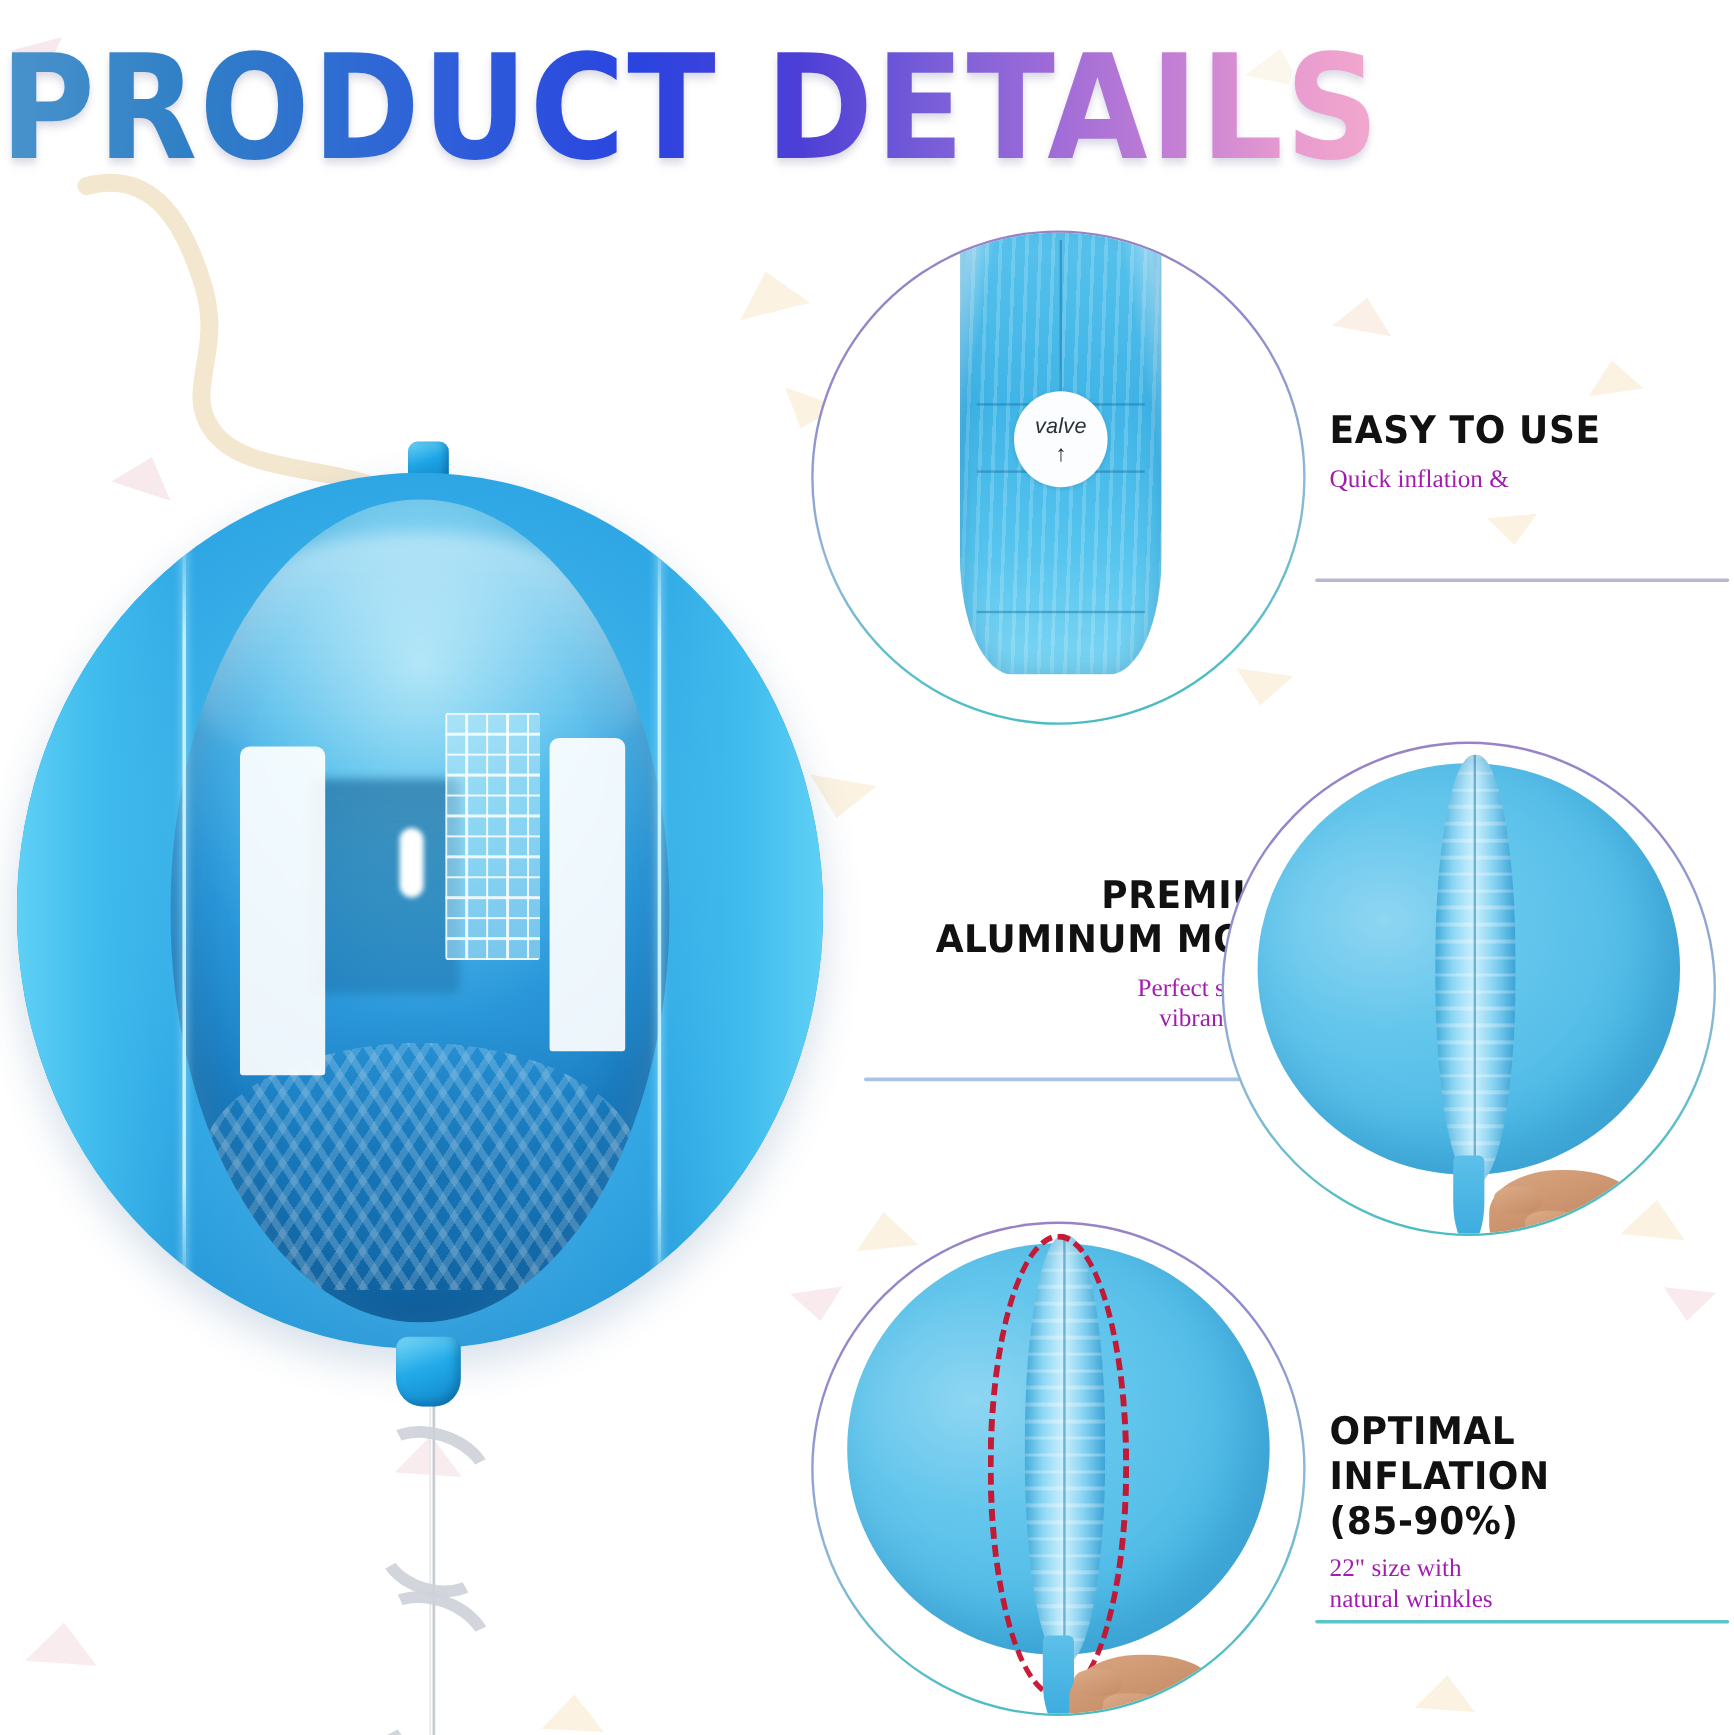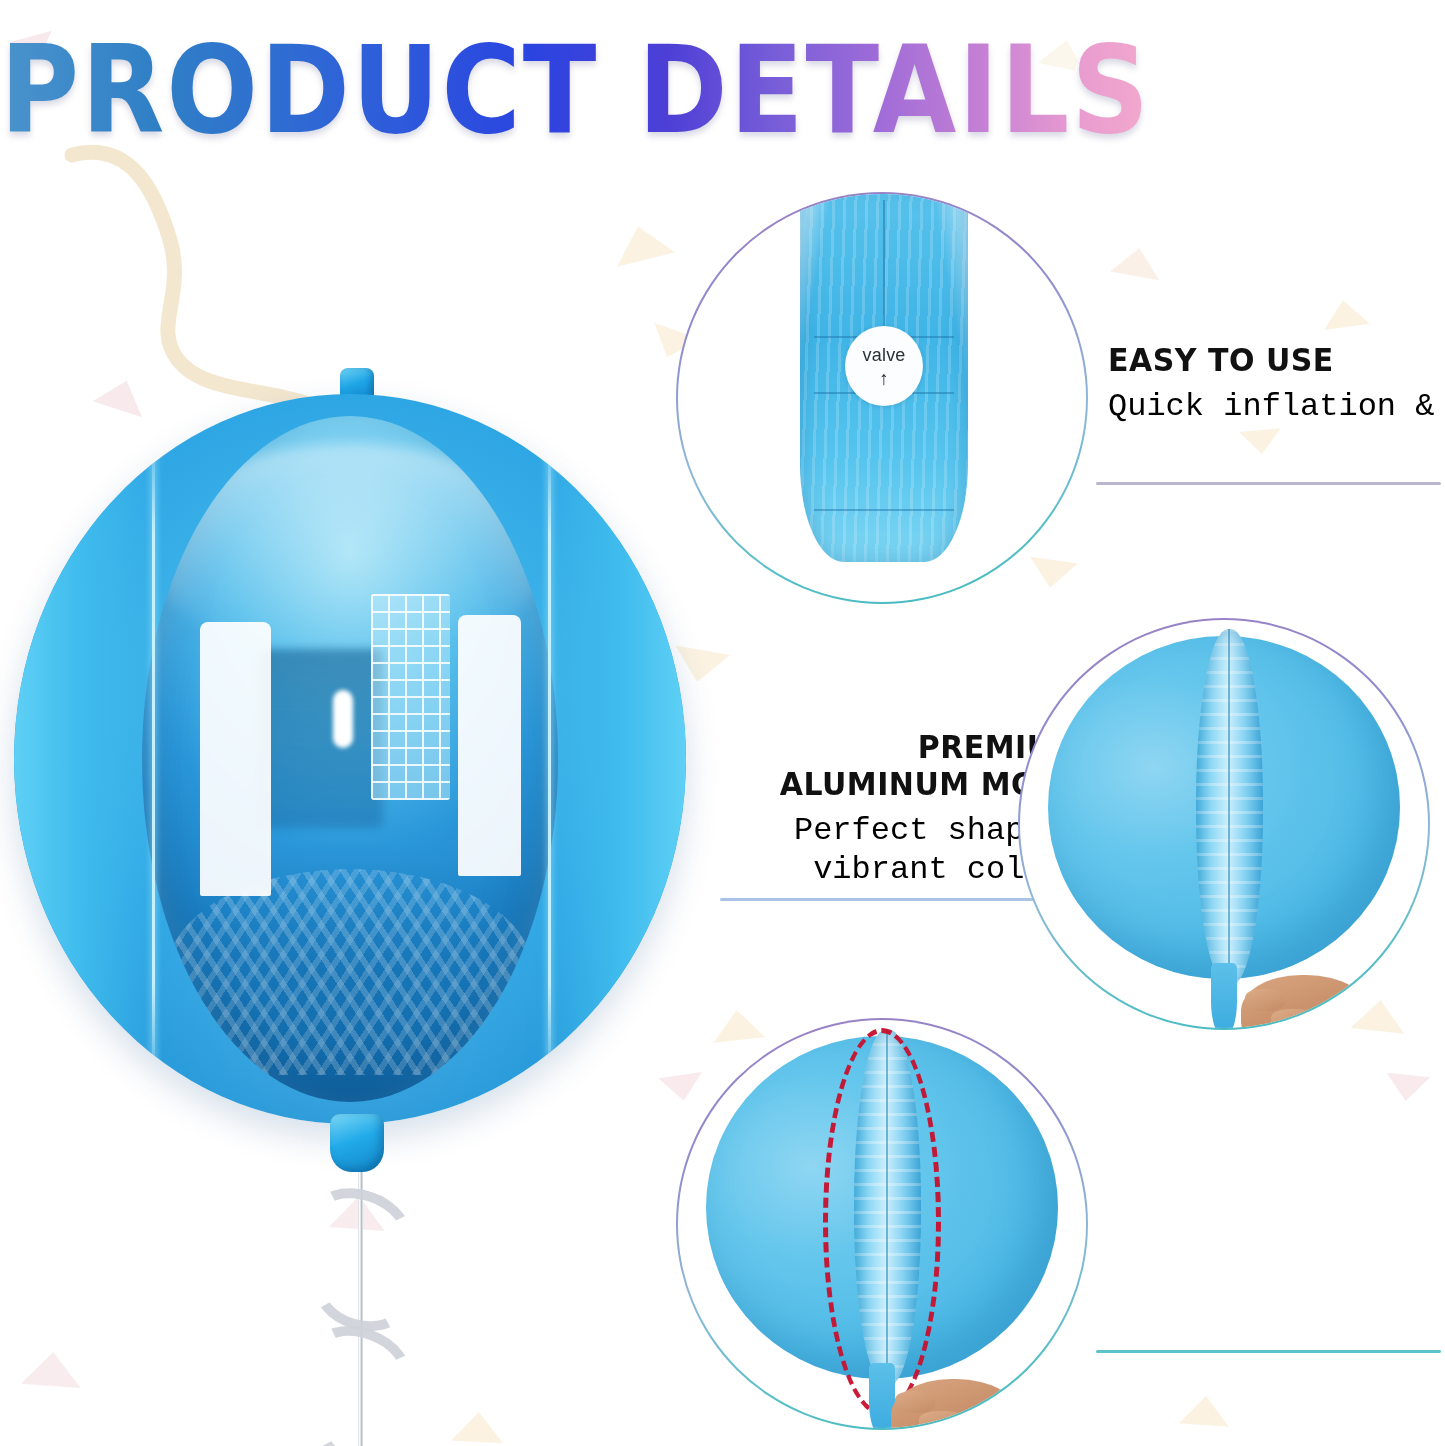"valve" .valve-dot { font-style: none -> italic }
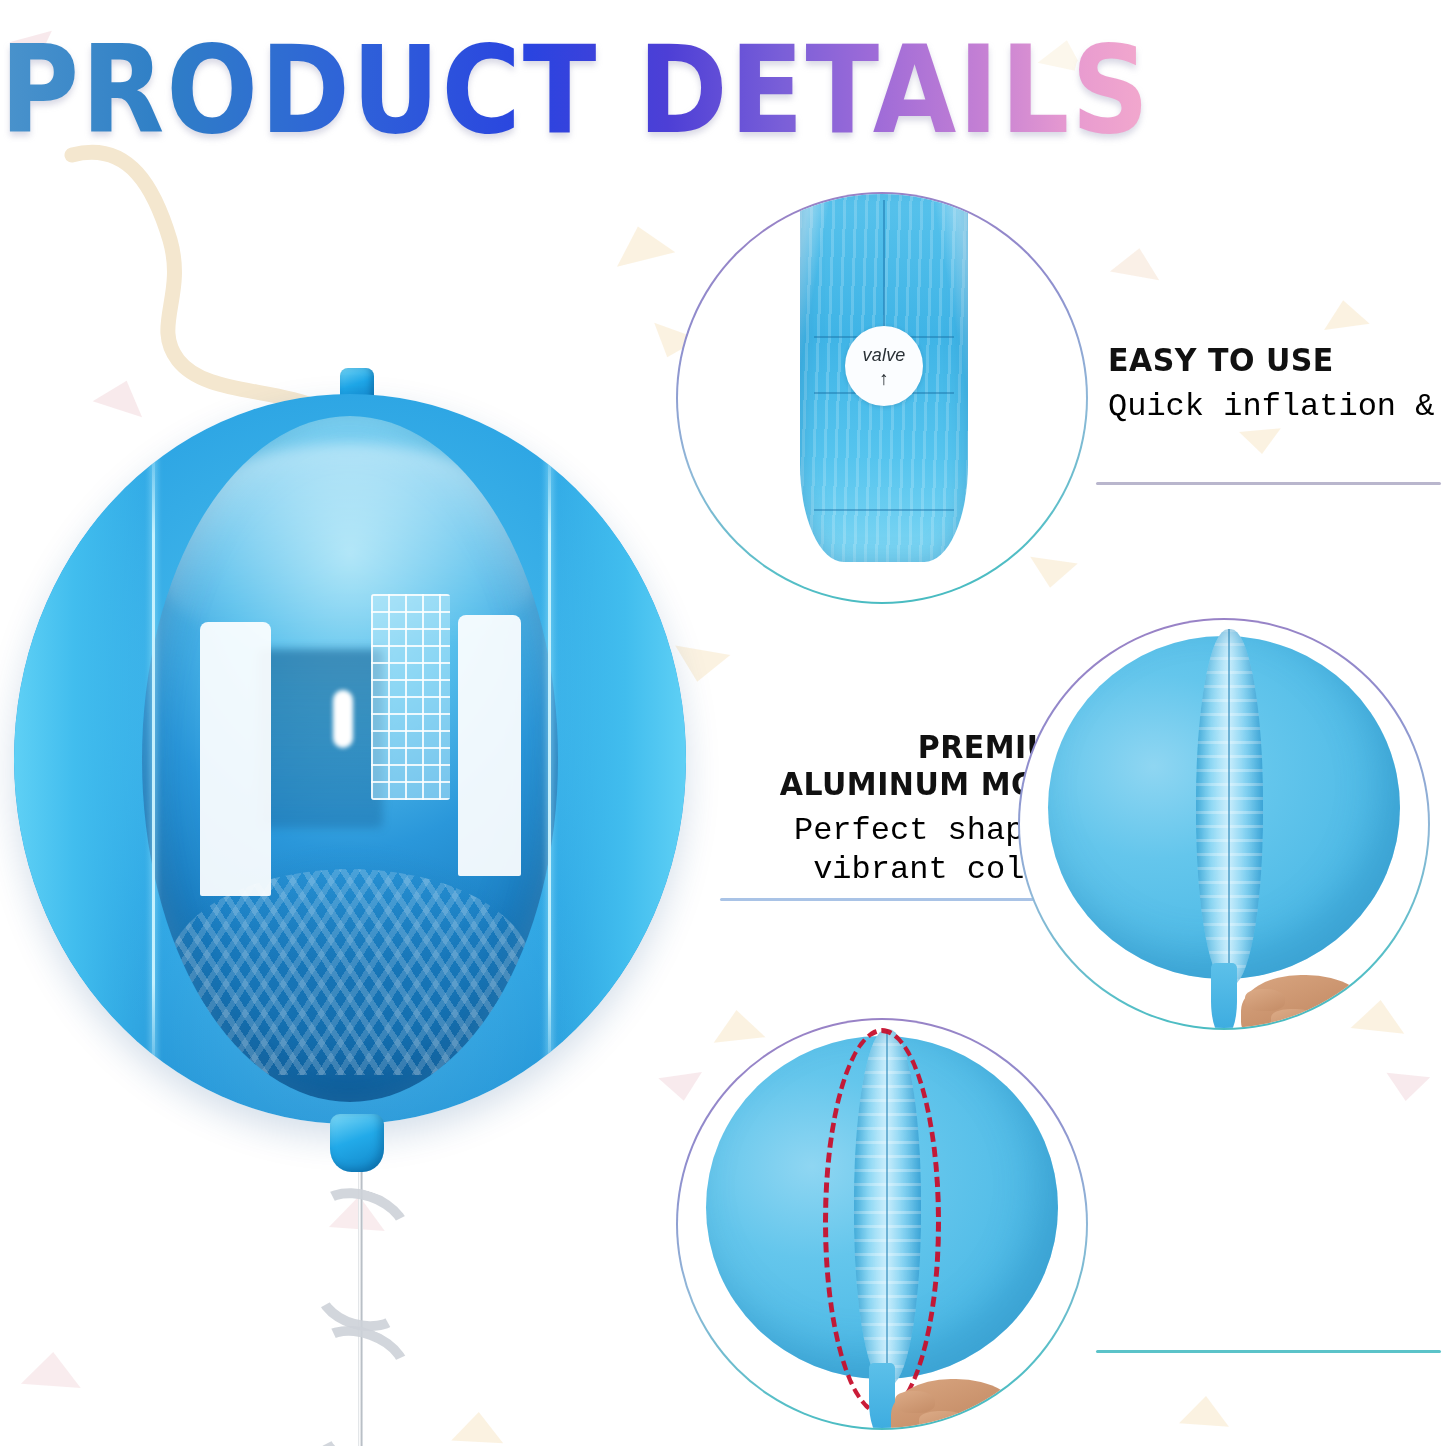"Quick inflation &" .f-sub { color: #000000 -> #a21caf; font-family: Liberation Mono, monospace -> Liberation Serif, serif; font-size: 32px -> 21px }
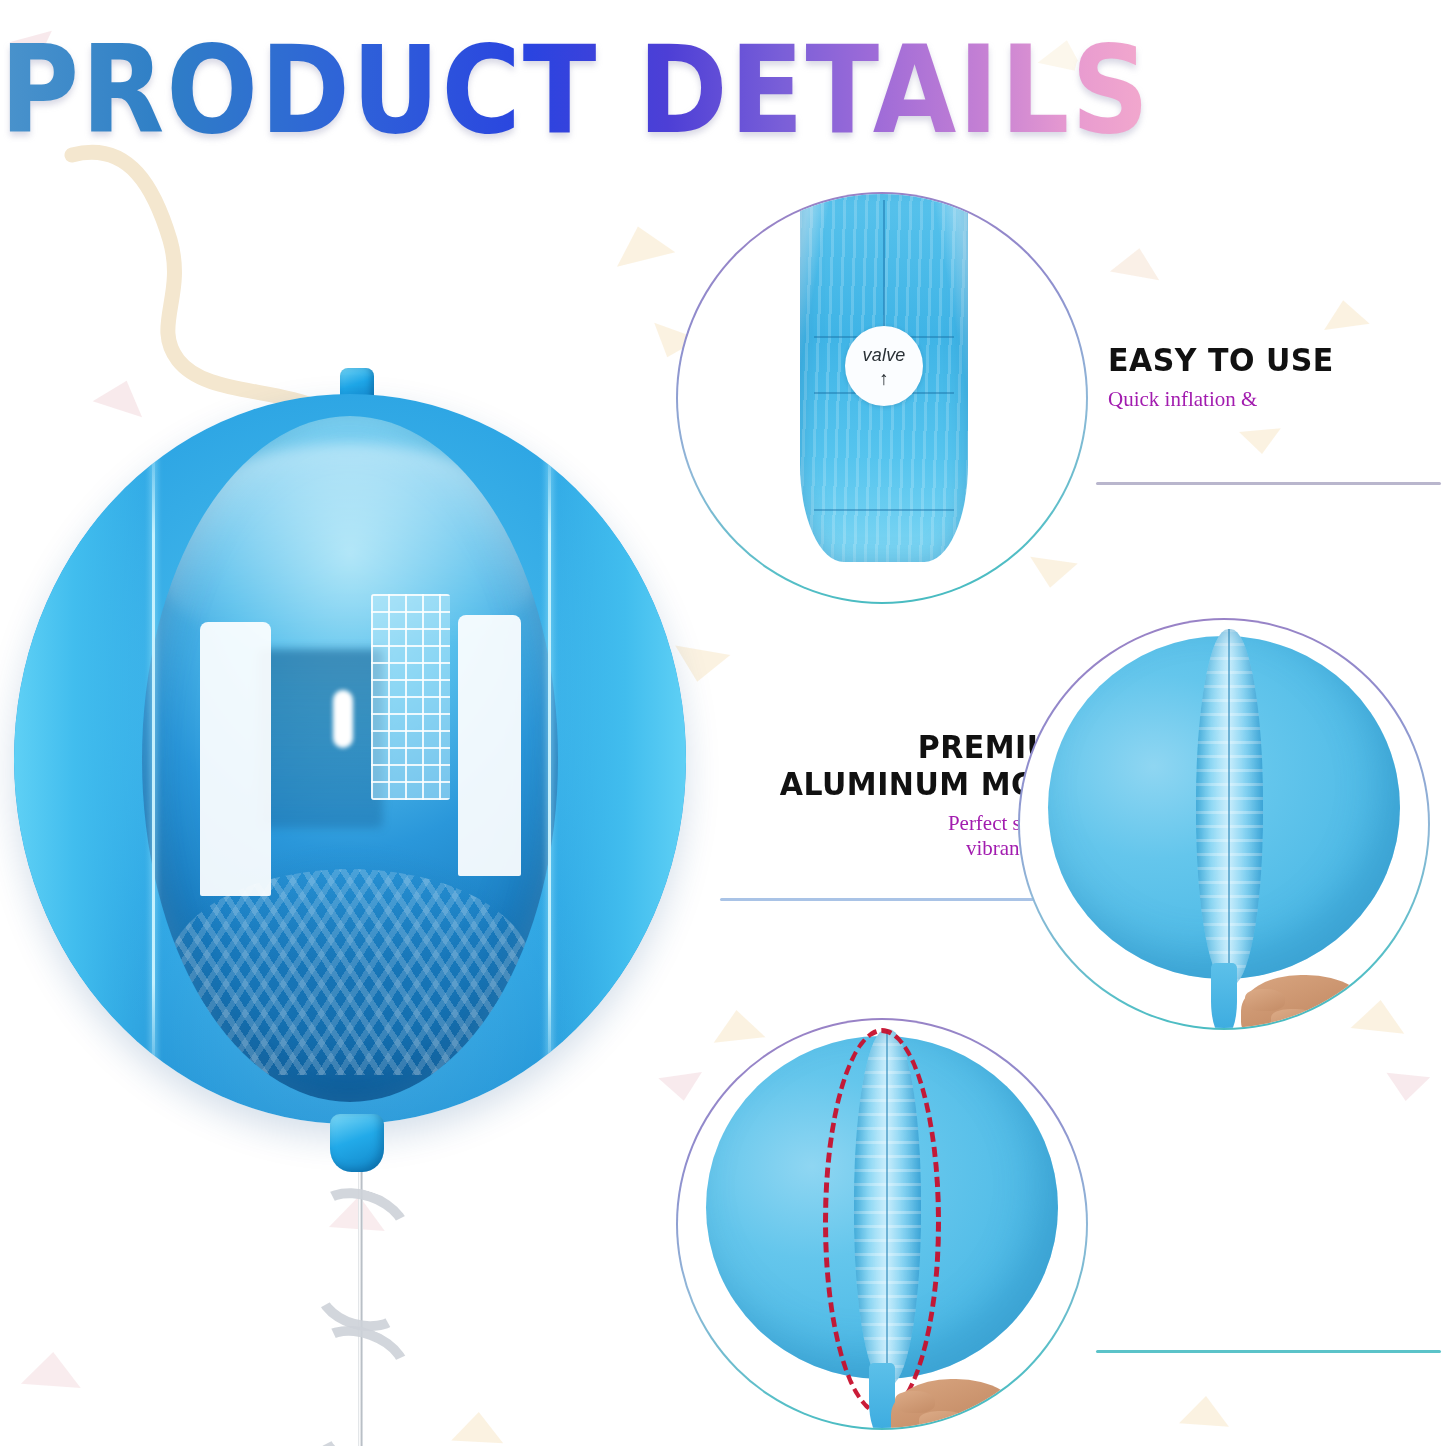"OPTIMAL INFLATION" div { html: none -> <div> <div> <div>OPTIMAL INFLATION</div> <div>(85-90%)</div> </div> <div> <div>22" size with</div> <div>natural wrinkles</div> </div> </div> }
